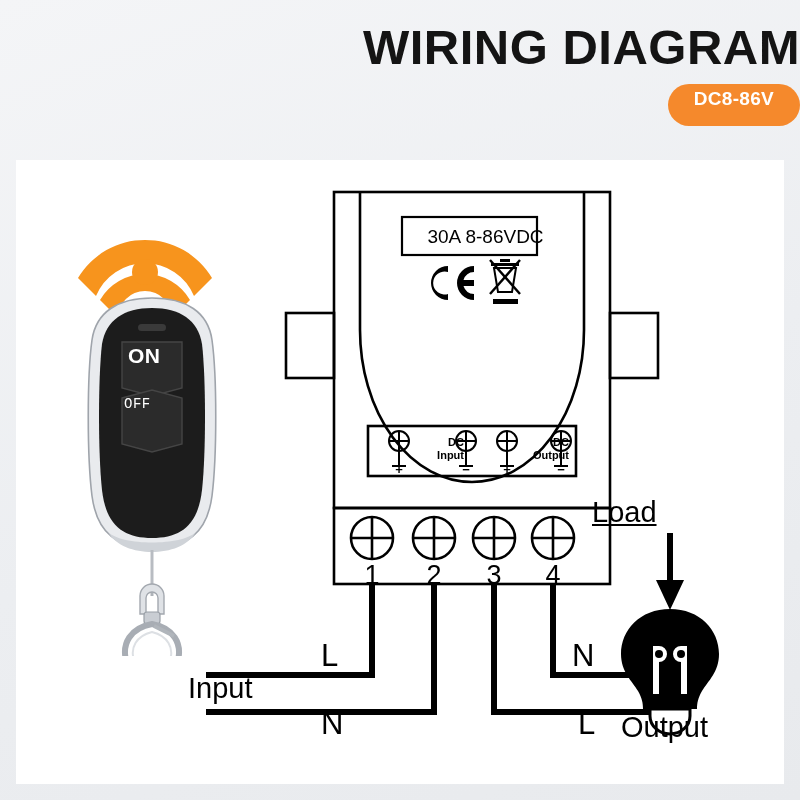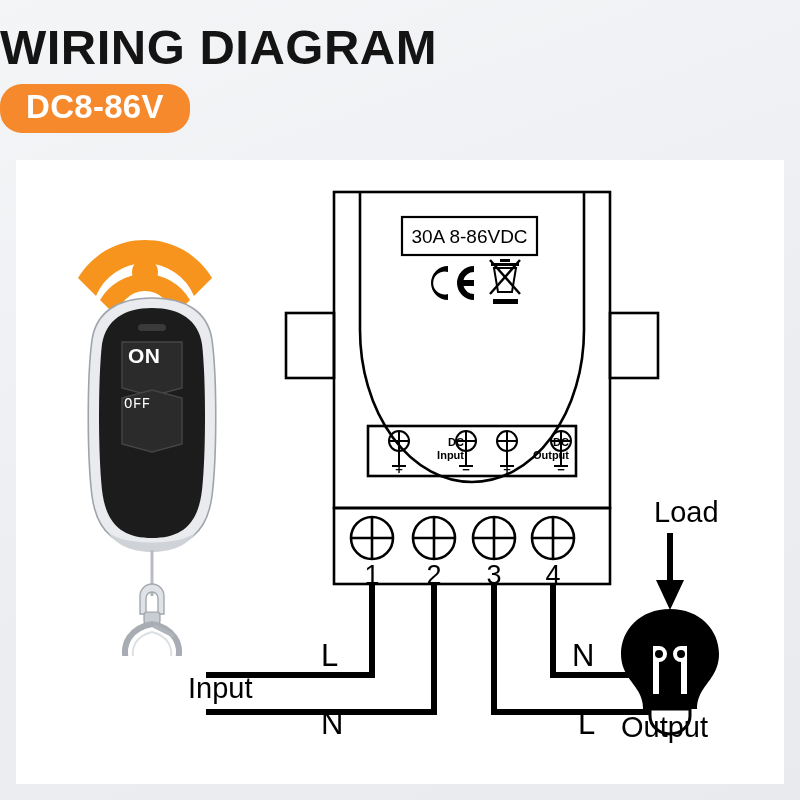"WIRING DIAGRAM" .header { align-items: flex-start -> flex-end }
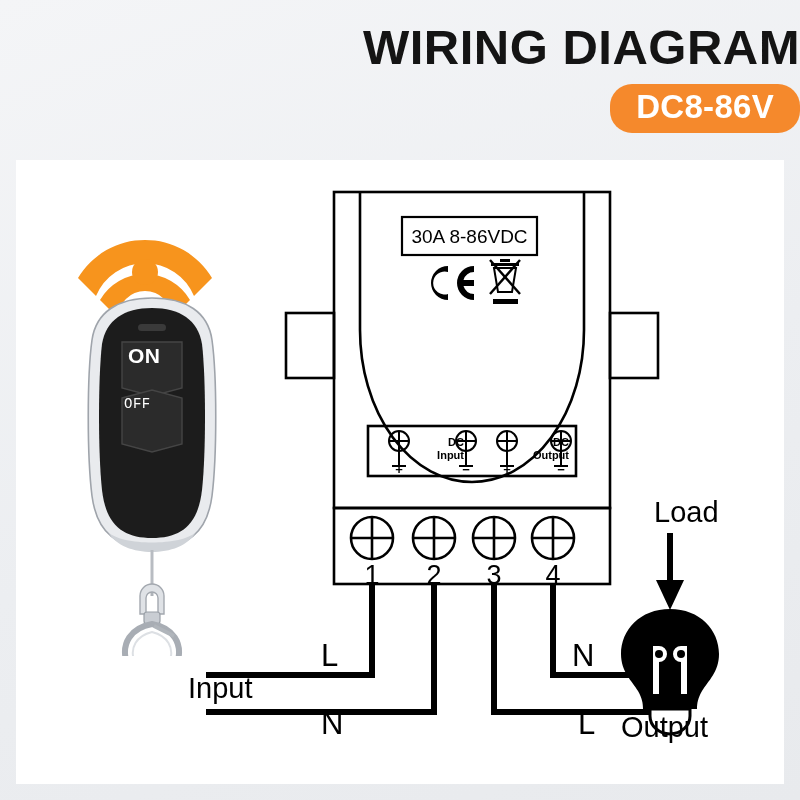"DC8-86V" .badge { font-size: 33px -> 19px; padding: 5px 26px 7px 26px -> 5px 26px 16px 26px }
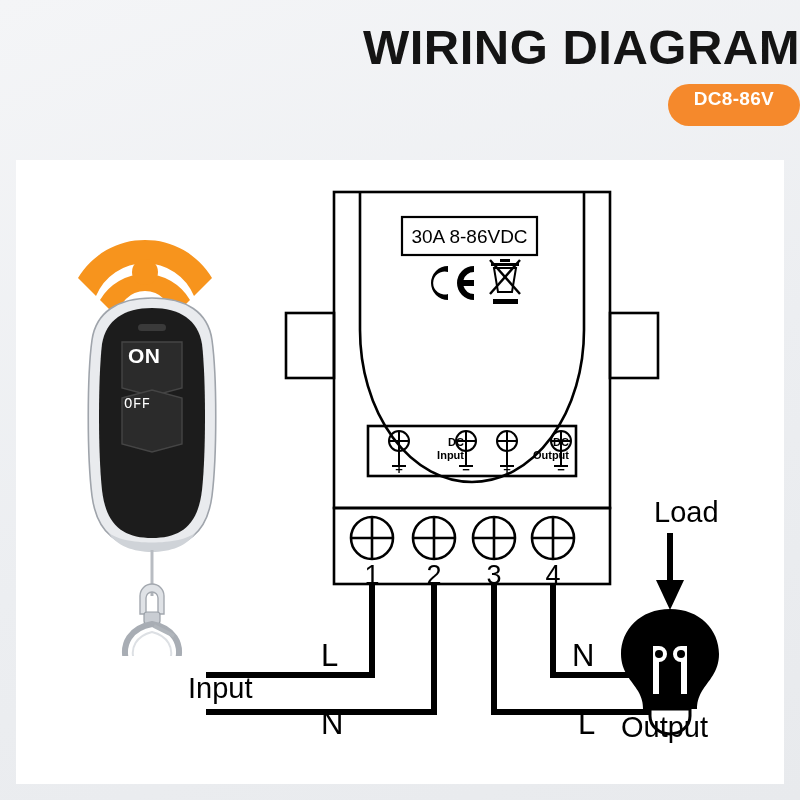"30A 8-86VDC" .lbl-rating { padding-left: none -> 16px }
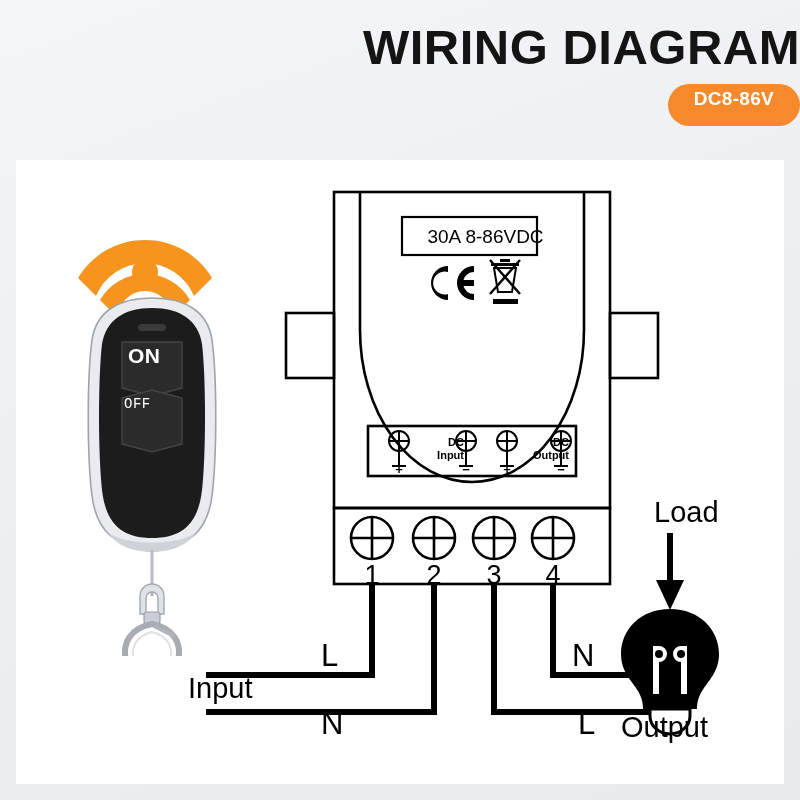"Load" .lbl-load { left: 638px -> 576px; text-decoration: none -> underline }
